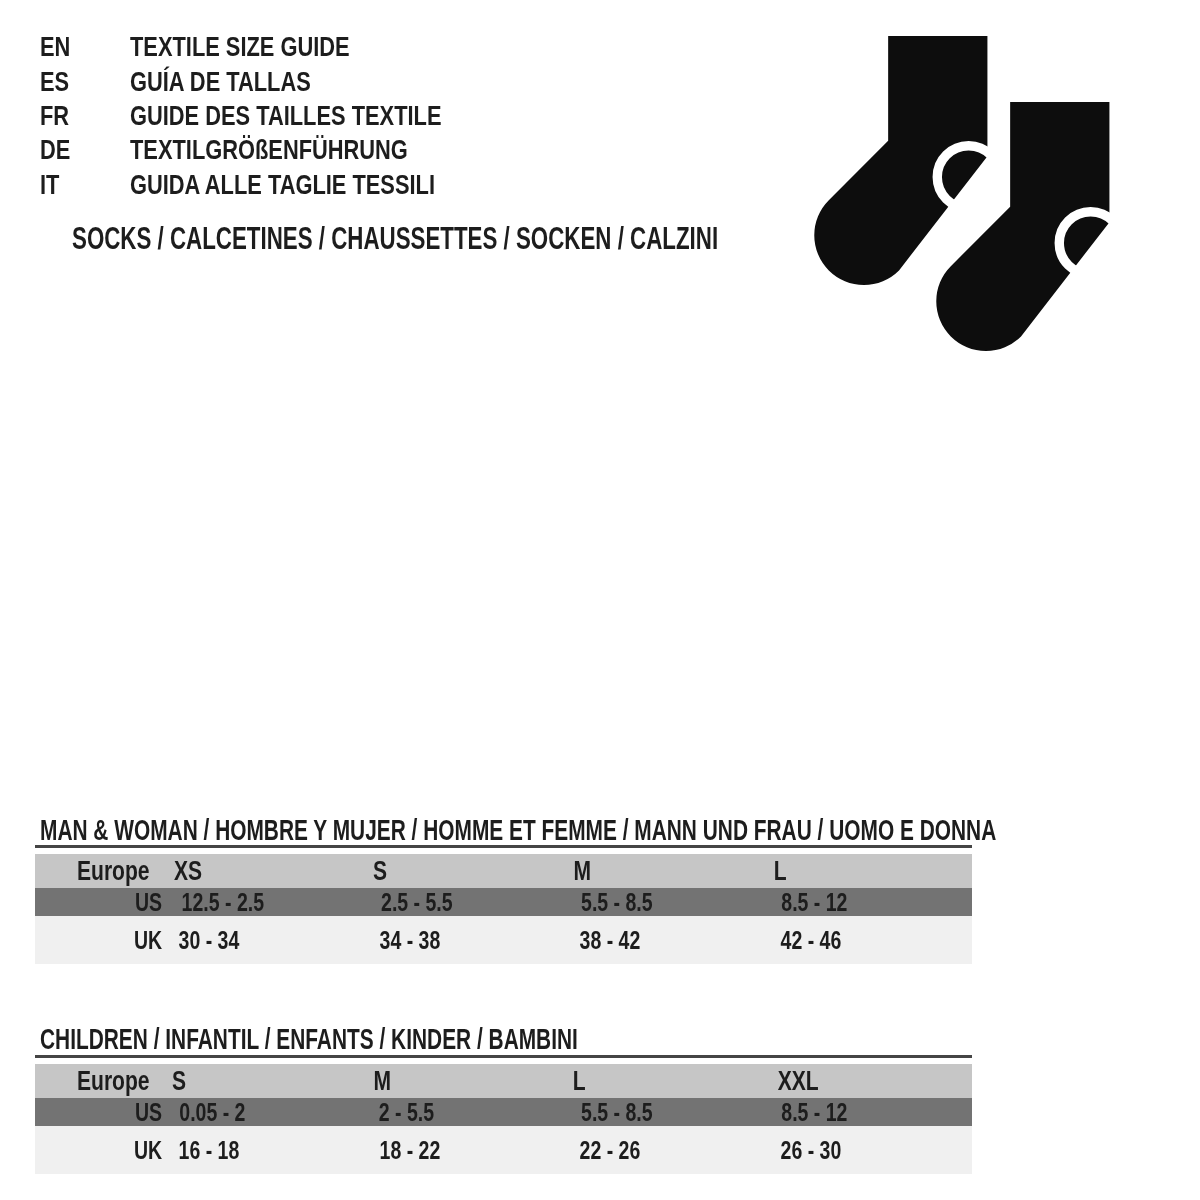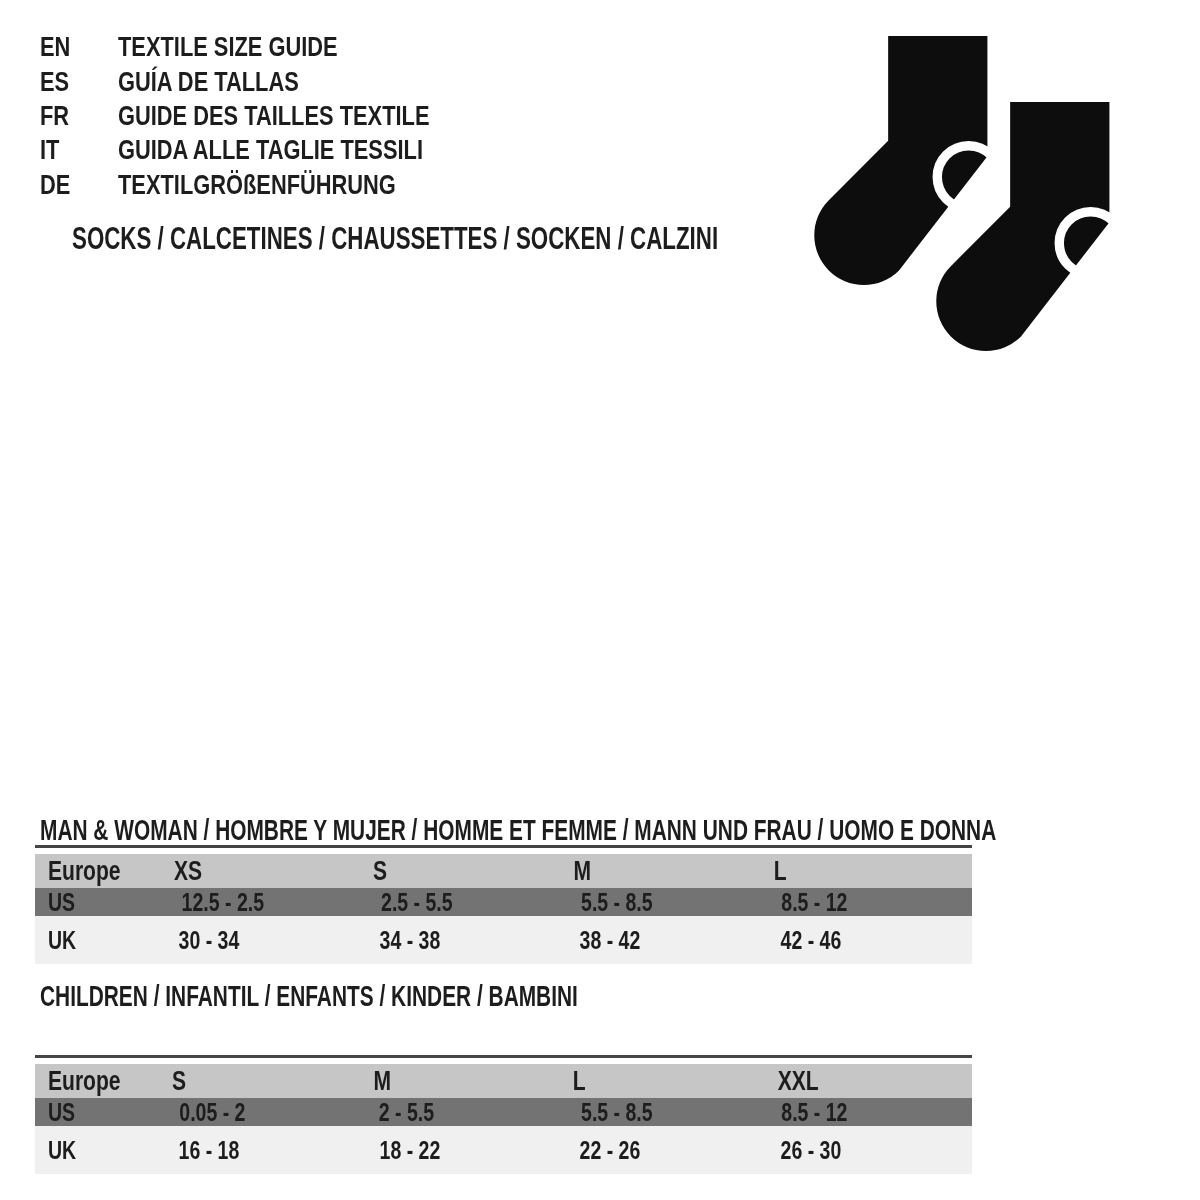"EN" .lang-row { gap: none -> 12px }
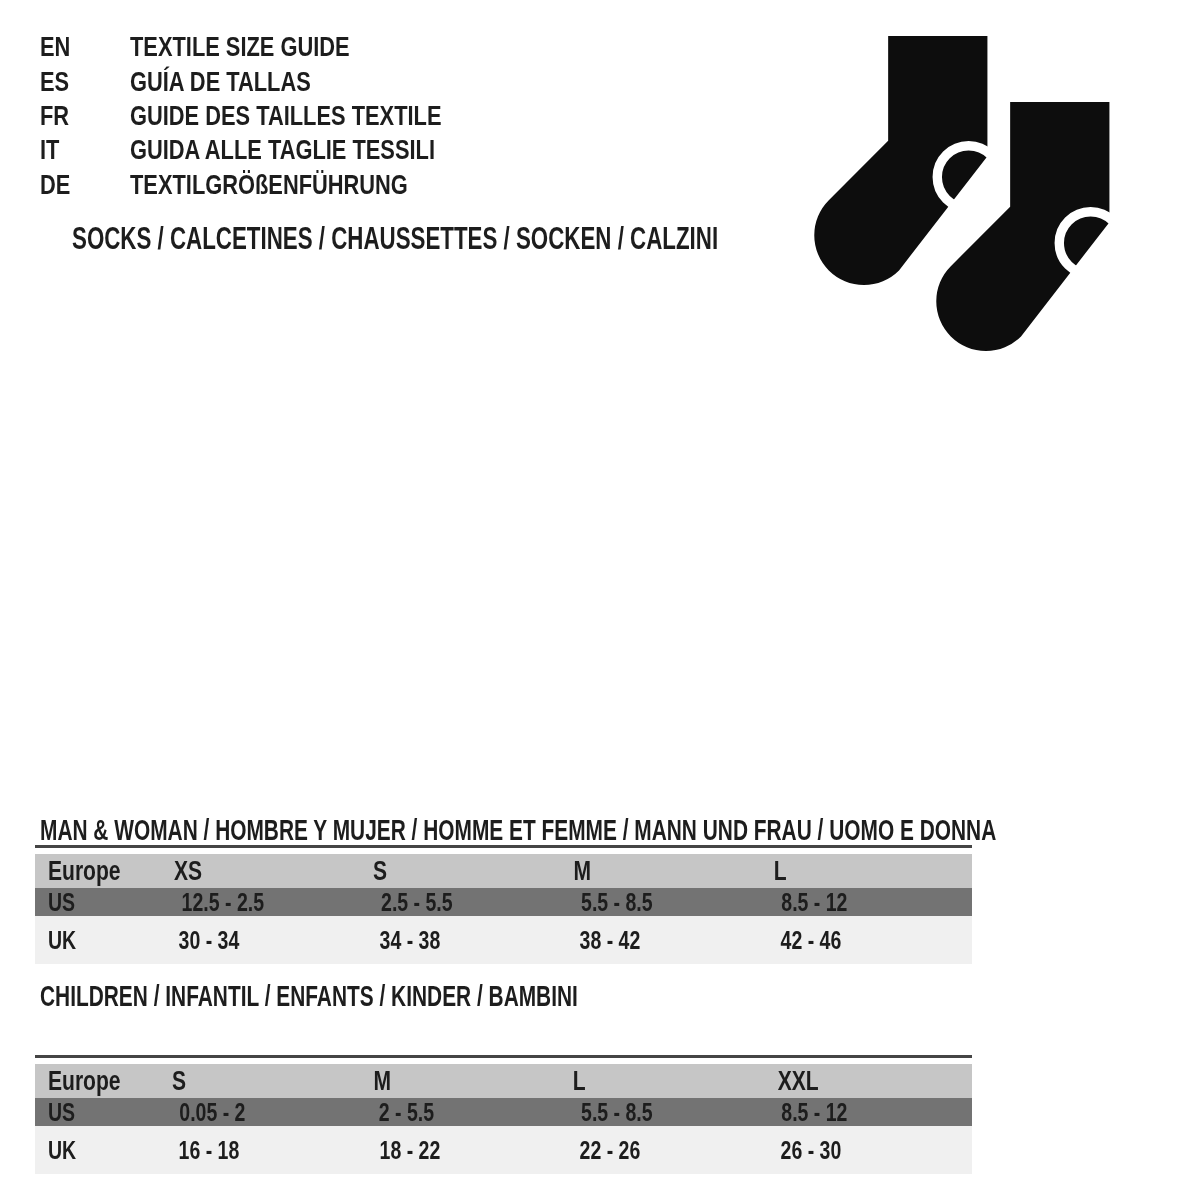"IT" div.lang-row { order: before "DE" -> after "DE" }
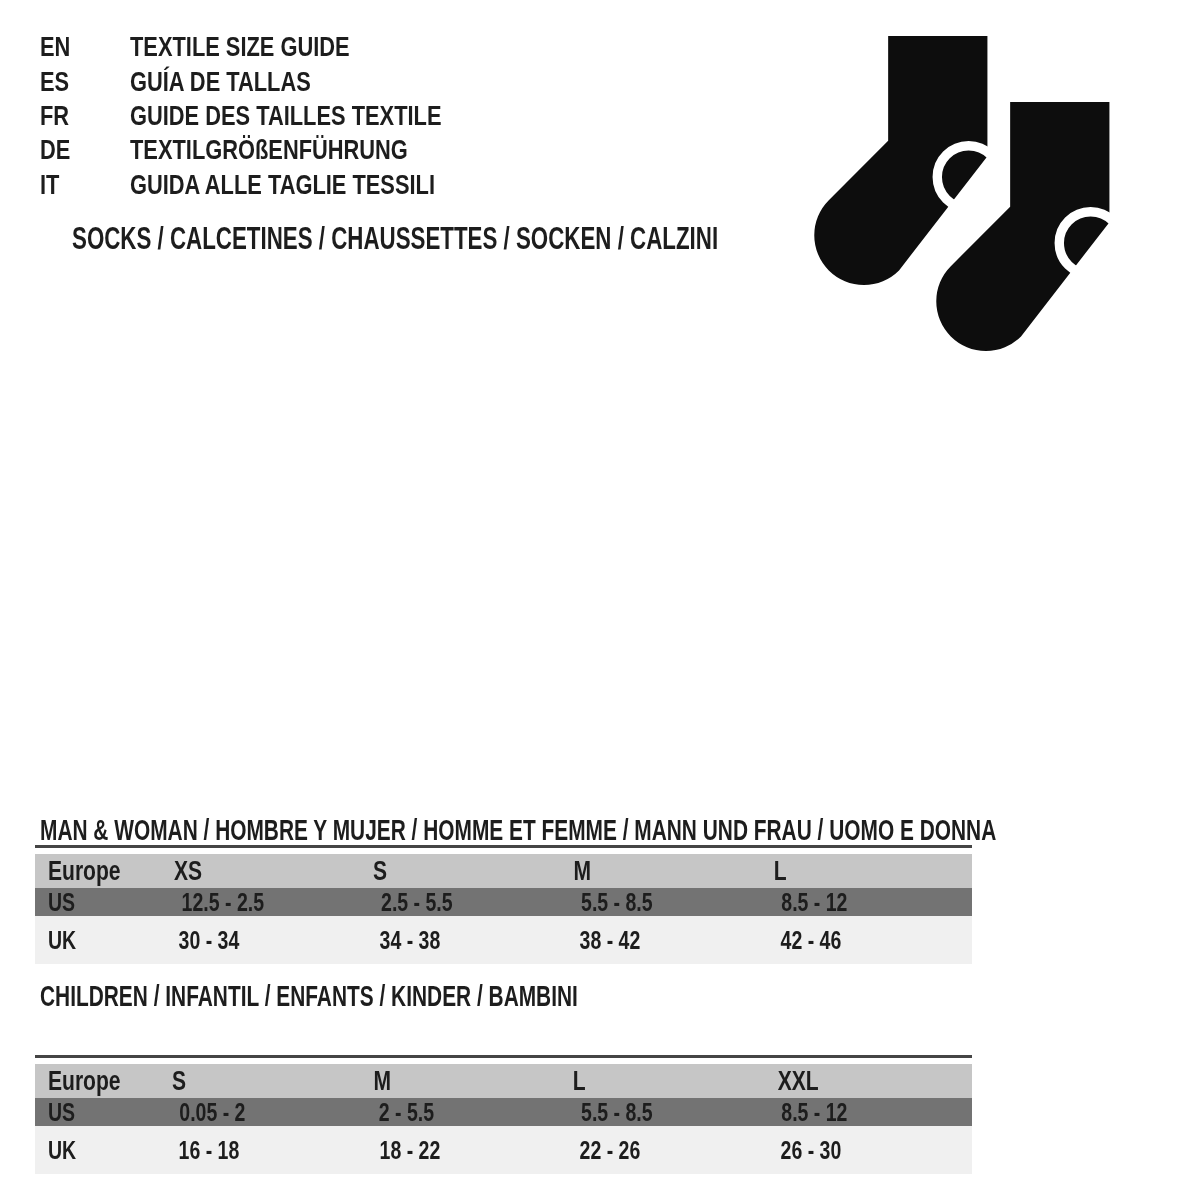"Europe" .cell.lab { justify-content: flex-start -> flex-end }
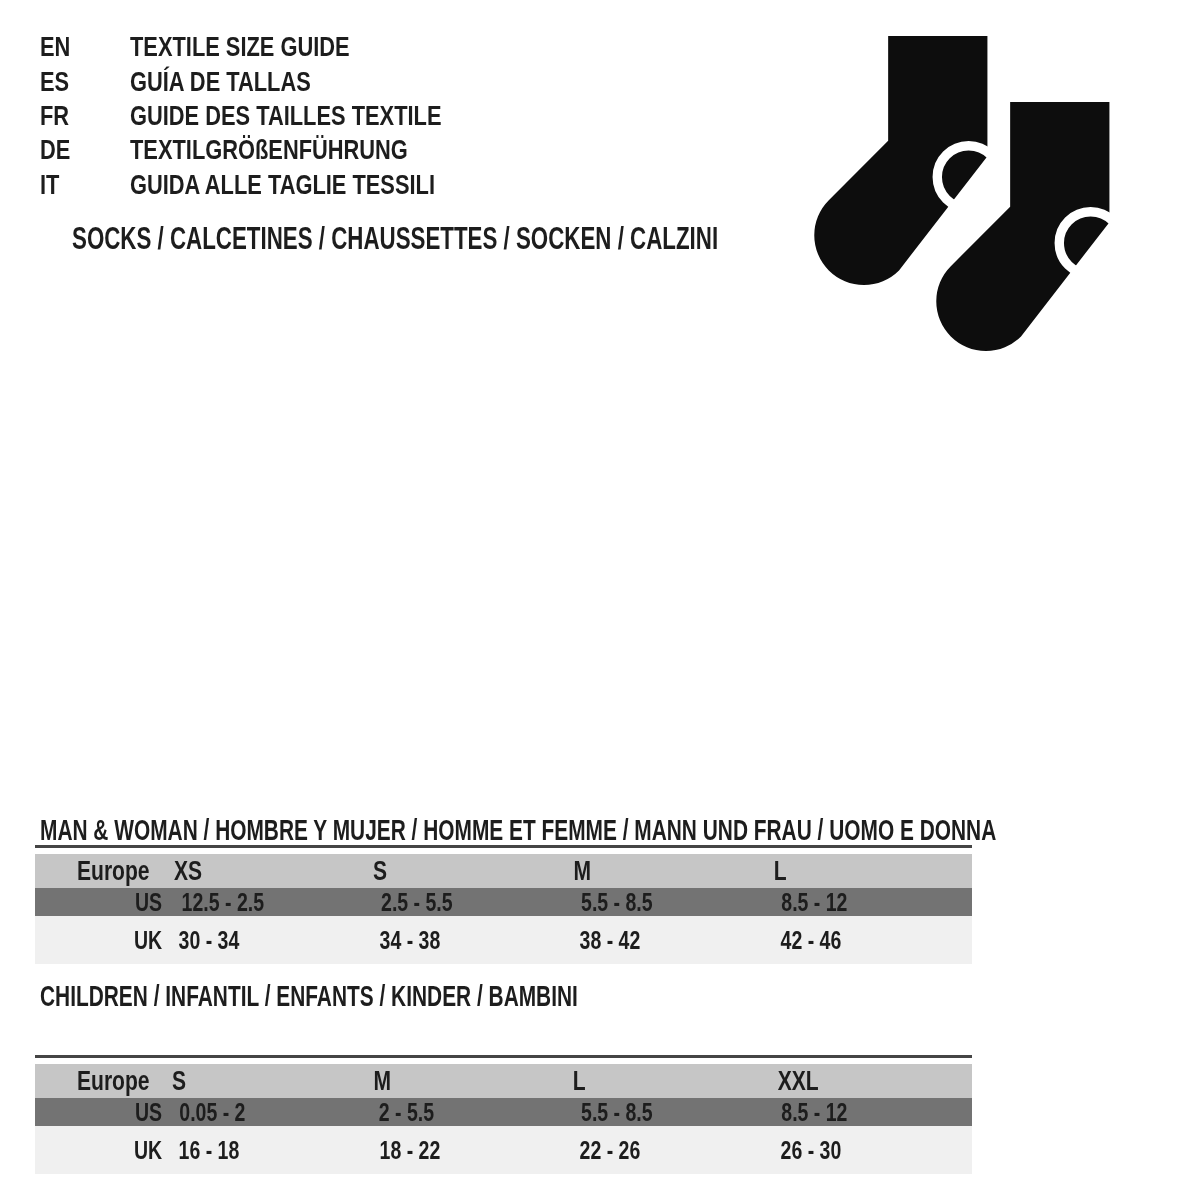"CHILDREN / INFANTIL / ENFANTS" .tbl-title.t2 { top: 981px -> 1024px }
